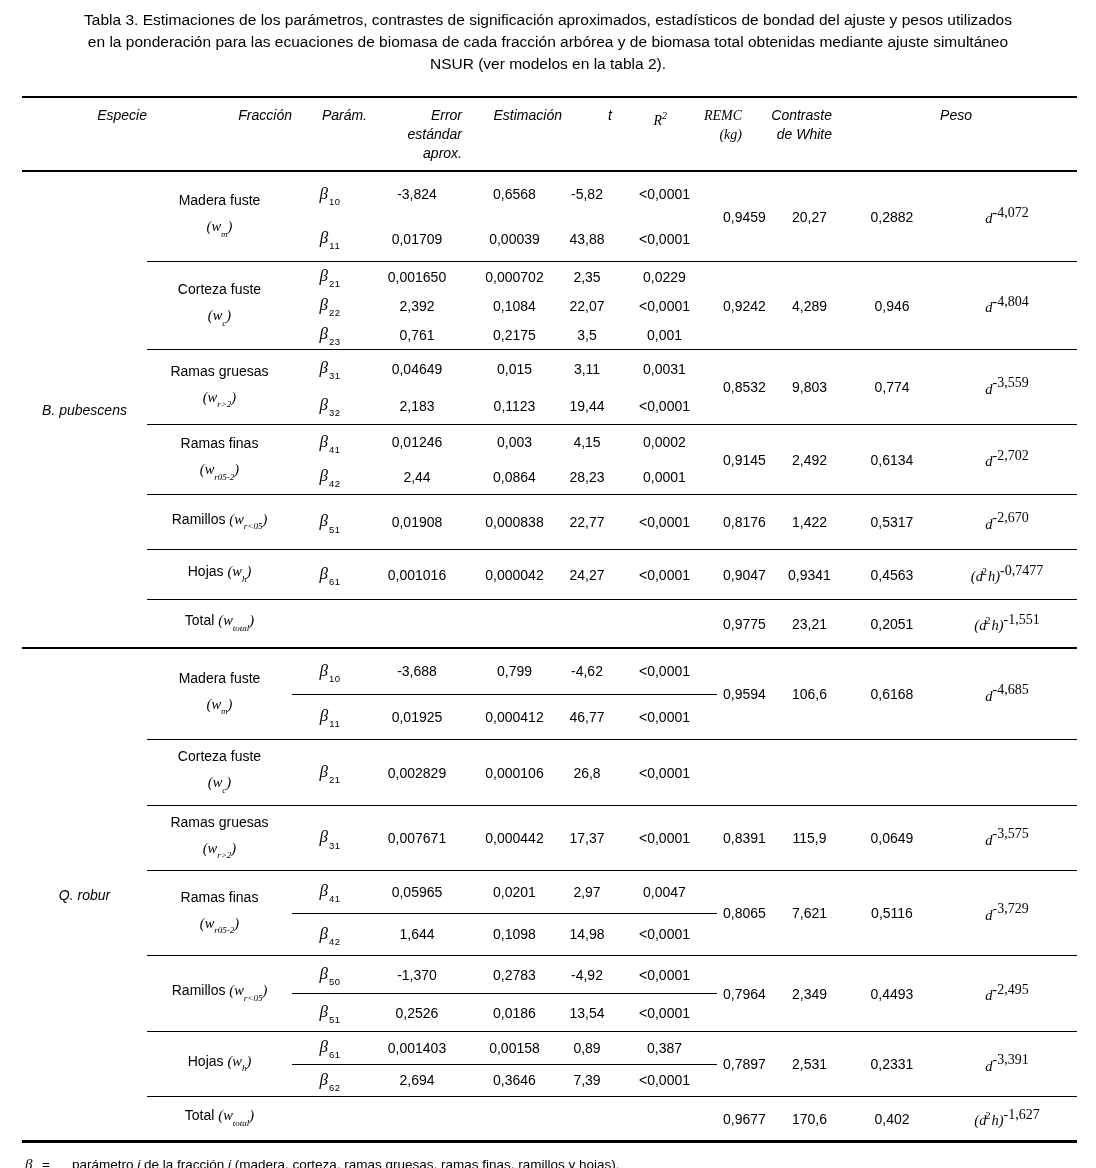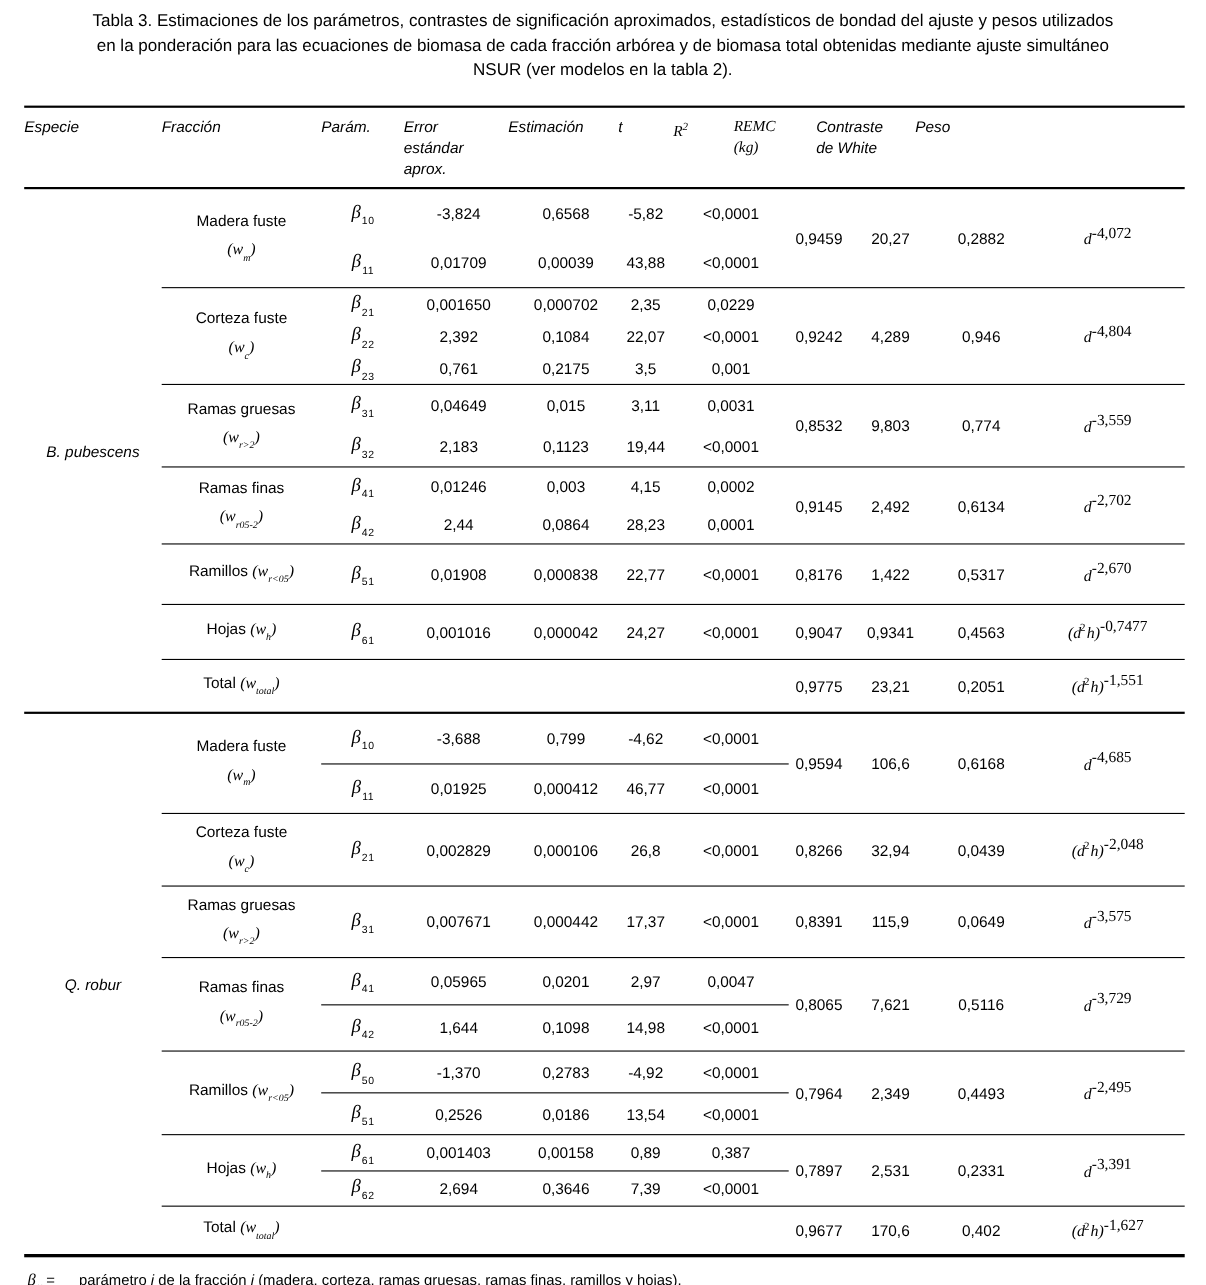"Especie" .hc { text-align: left -> right }
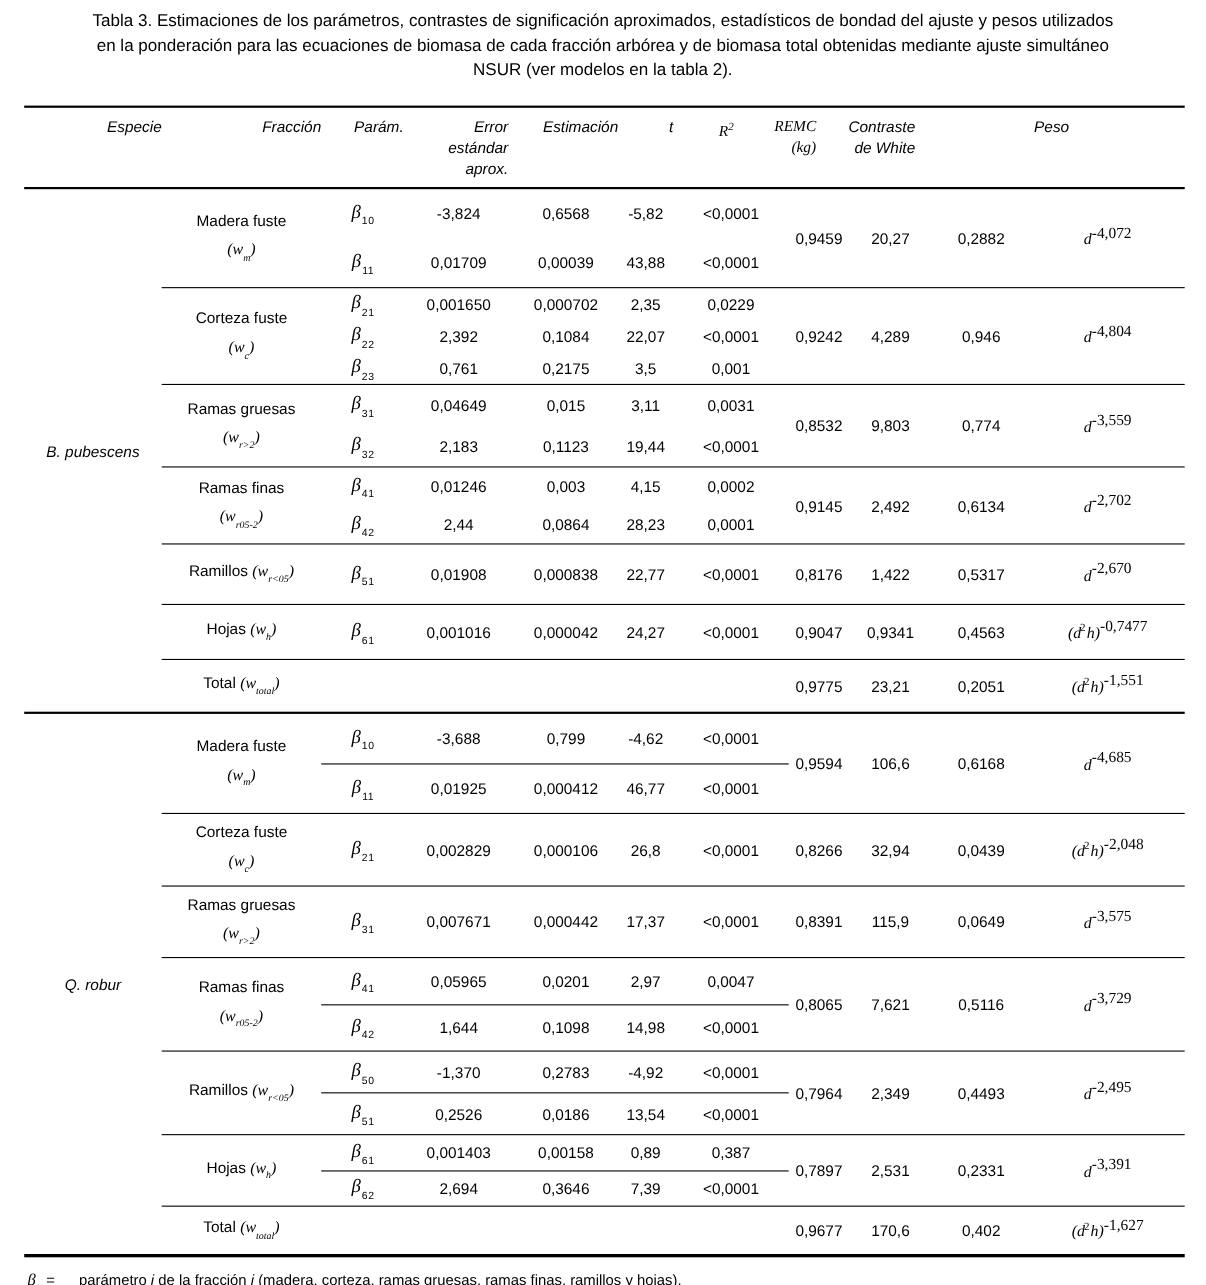"0,8266" div.stats { html: <div> <div>0,8266</div> <div>32,94</div> <div>0,0439</div> <div><span>(d<sup>2</sup>h)<sup>-2,048</sup></span></div> </div> -> none }
